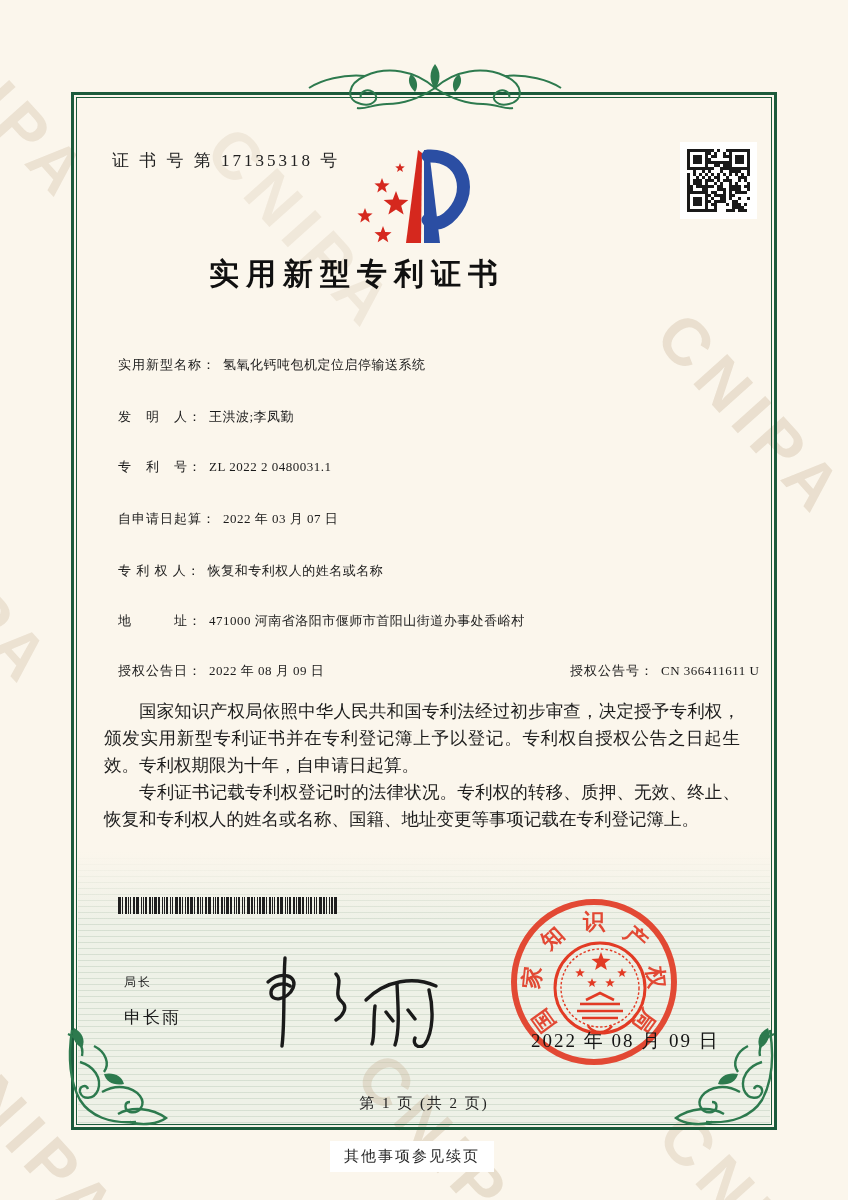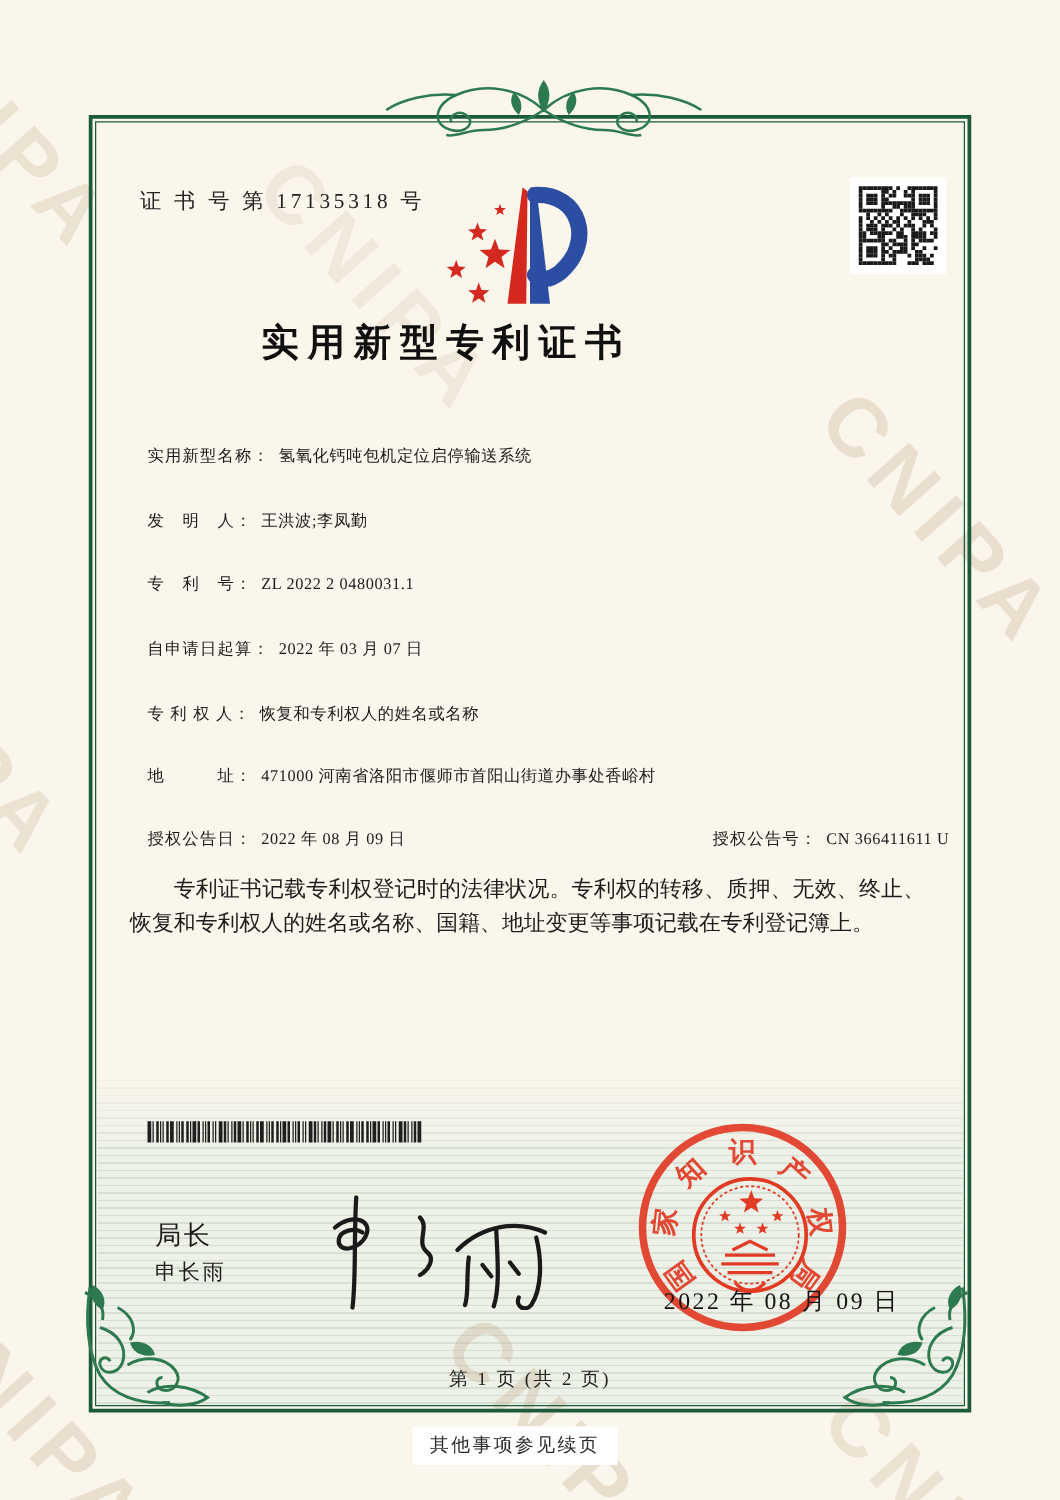"国家知识产权局依照中华人民共和国专利法经过初步审查，决定授予专利权，颁发实用新型" p { html: none -> <p>国家知识产权局依照中华人民共和国专利法经过初步审查，决定授予专利权，颁发实用新型专利证书并在专利登记簿上予以登记。专利权自授权公告之日起生效。专利权期限为十年，自申请日起算。</p> }
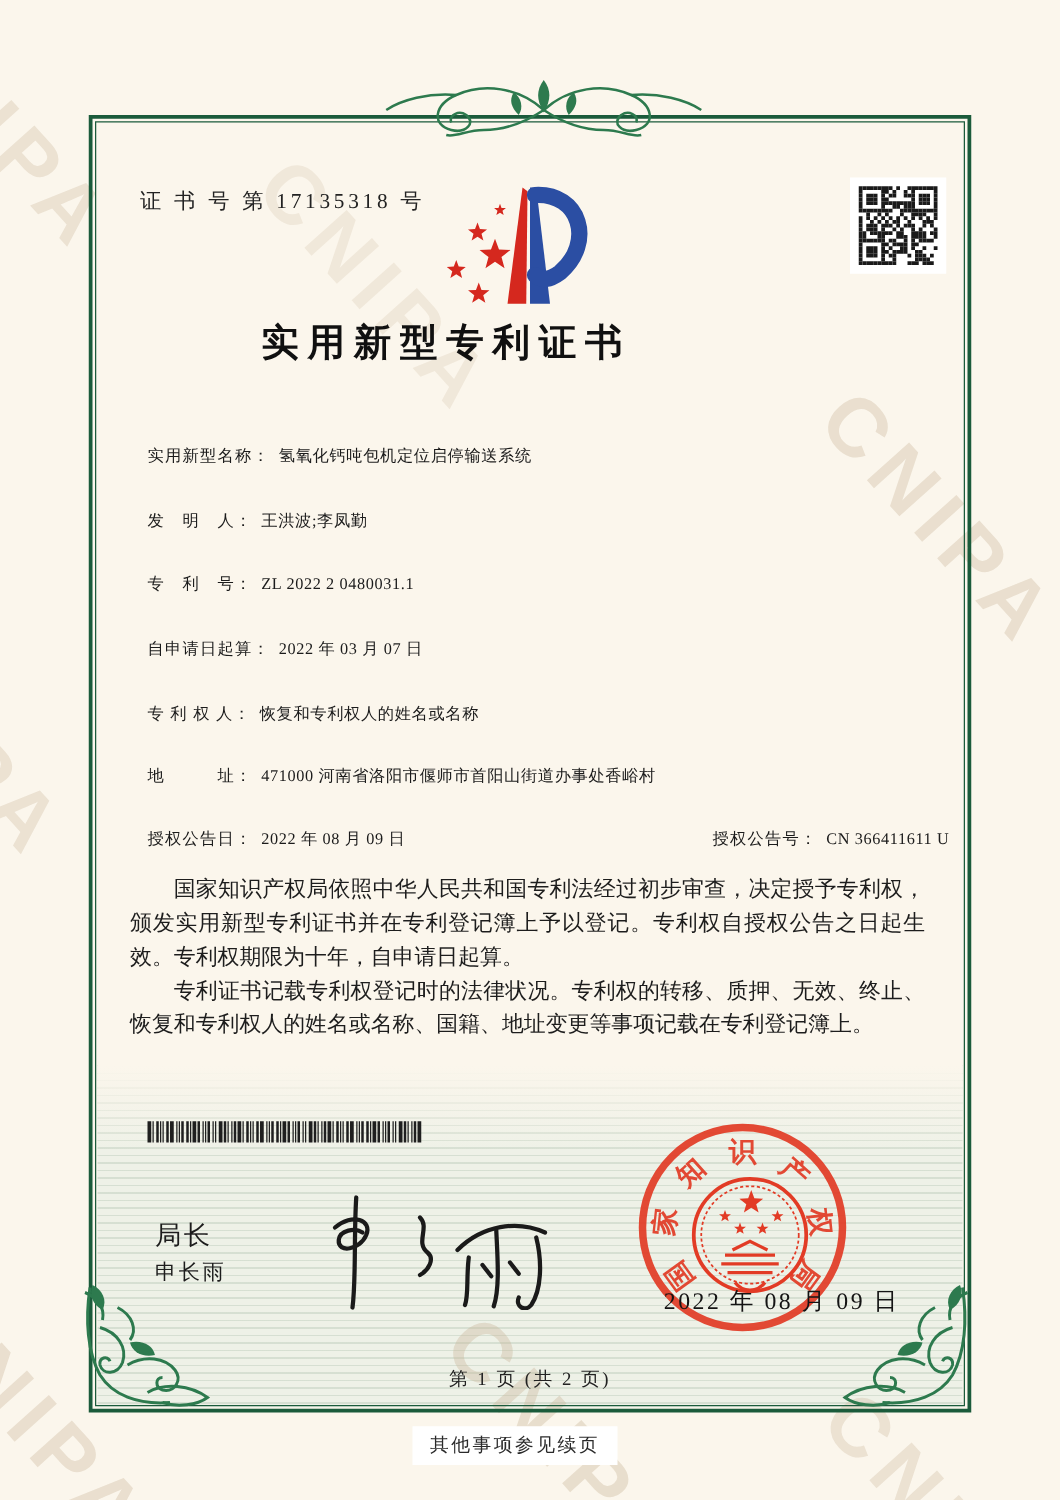"局长" .signer-title { font-size: 21px -> 12px }
